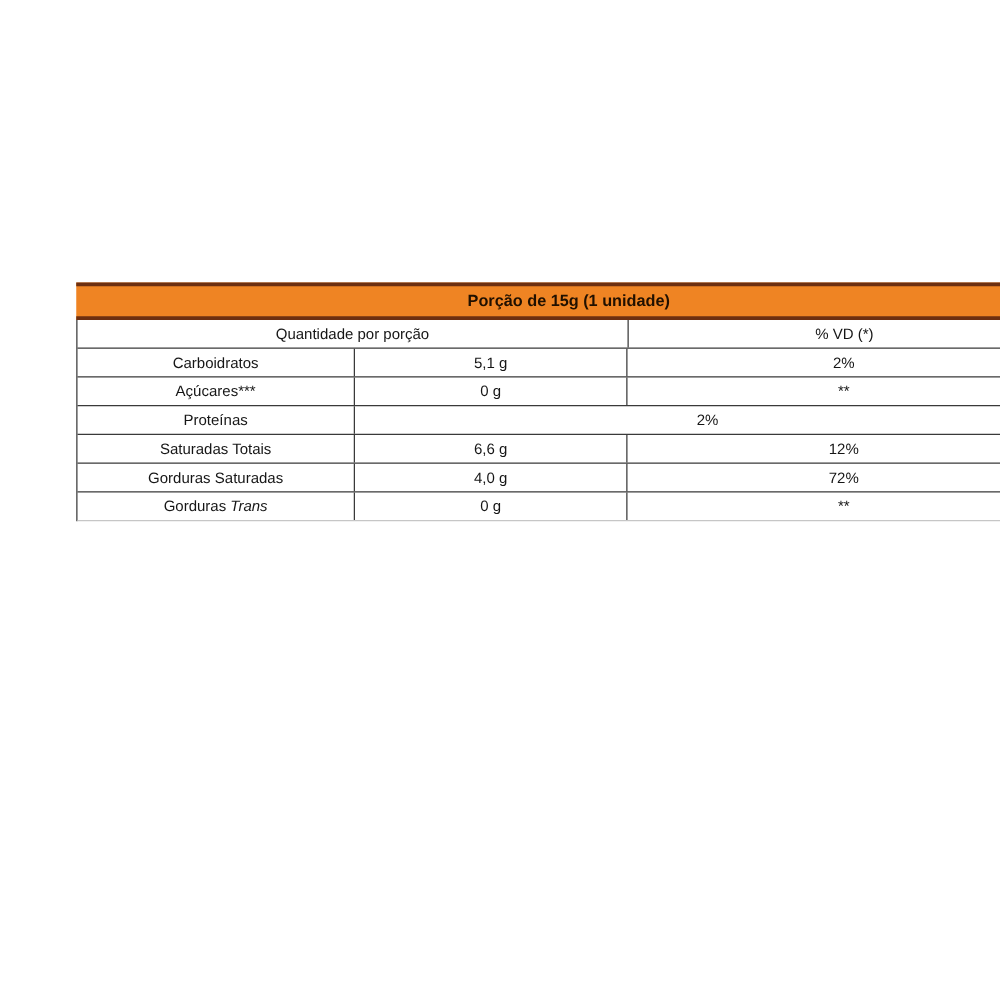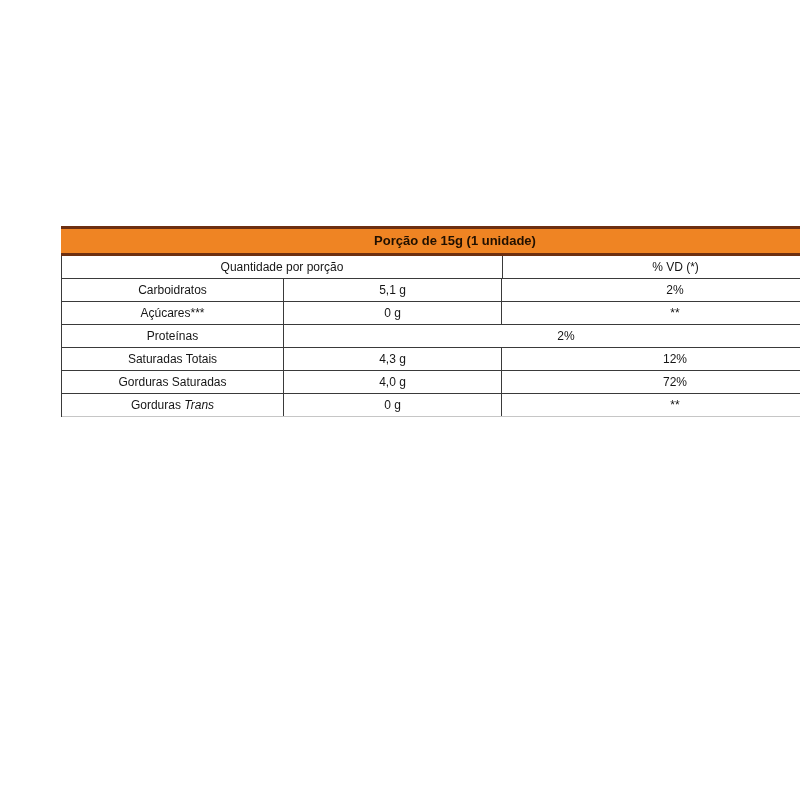"4,3 g" div.cell { text: 4,3 -> 6,6 }
